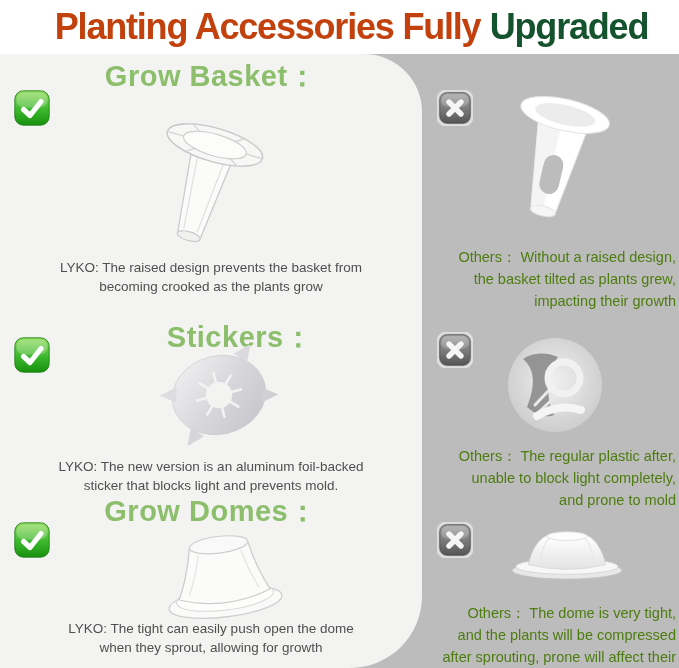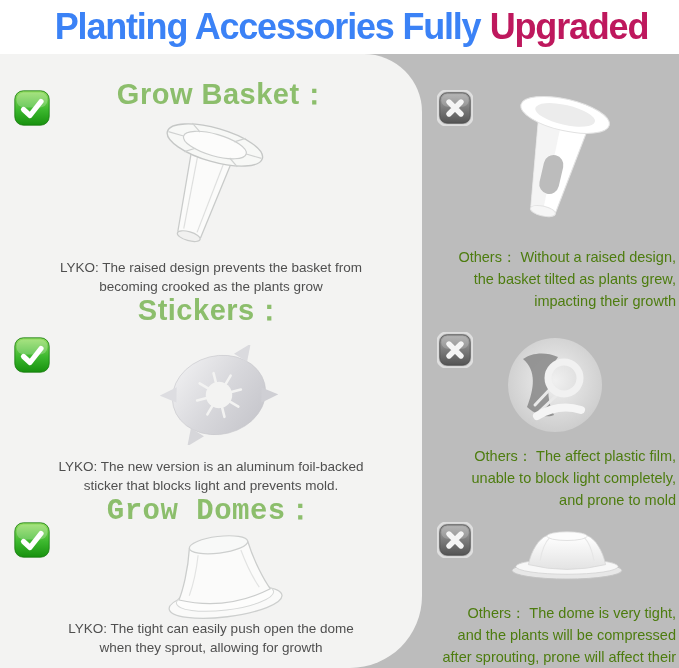"Planting Accessories Fully" .t-black { color: #3b82f6 -> #c2410c }
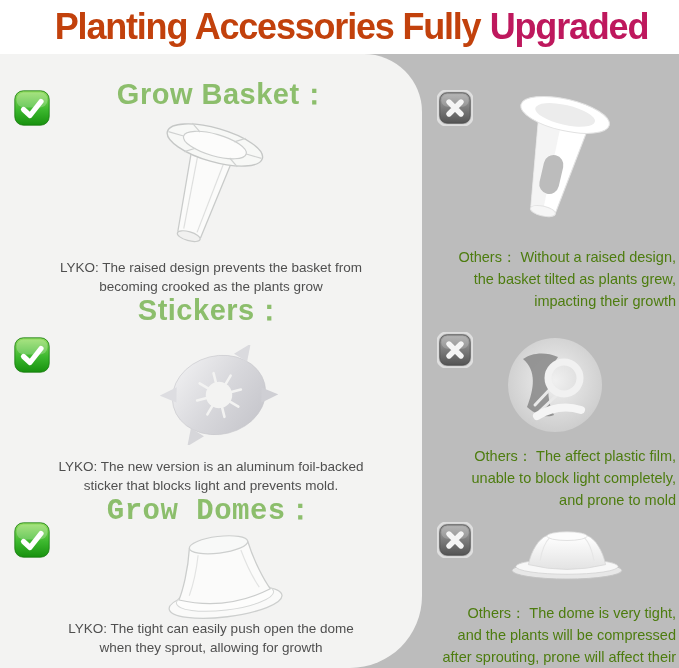"Upgraded" .t-green { color: #be185d -> #14532d }
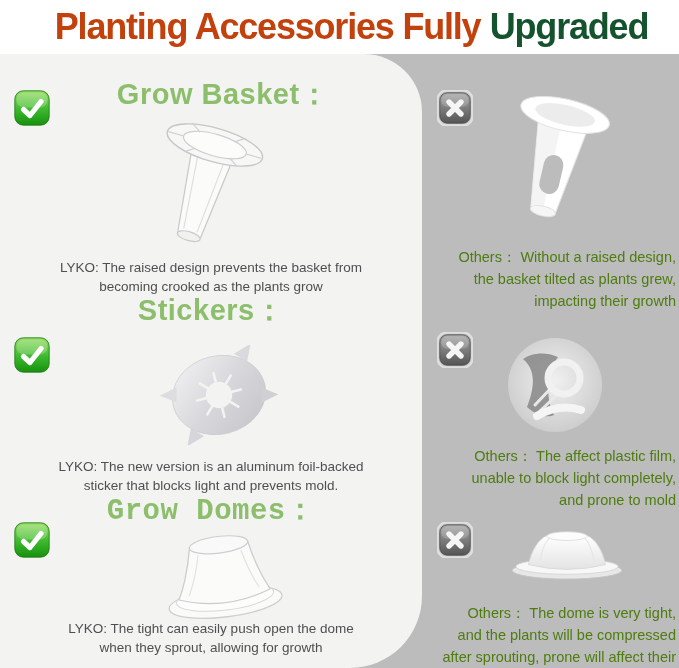"Grow Basket：" .h-basket { padding-left: 12px -> none; top: 26px -> 8px }
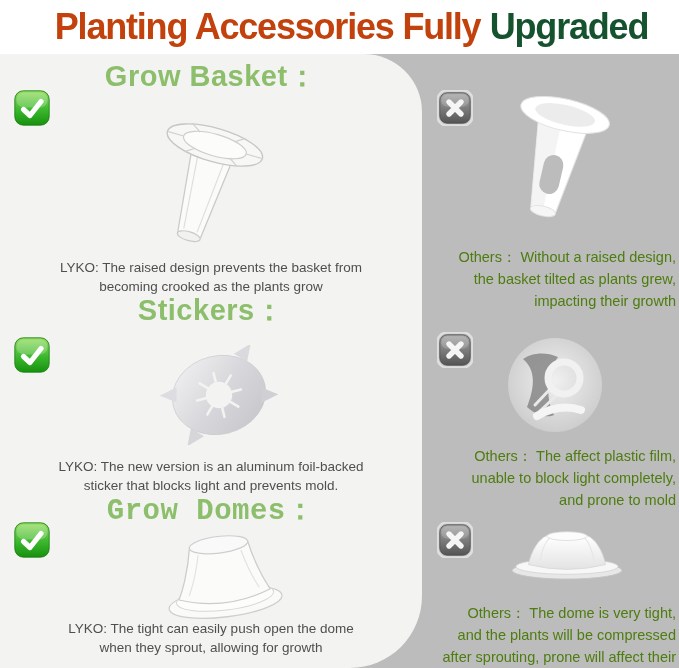"Stickers：" .h-sticker { margin-left: none -> 29px; top: 242px -> 269px }
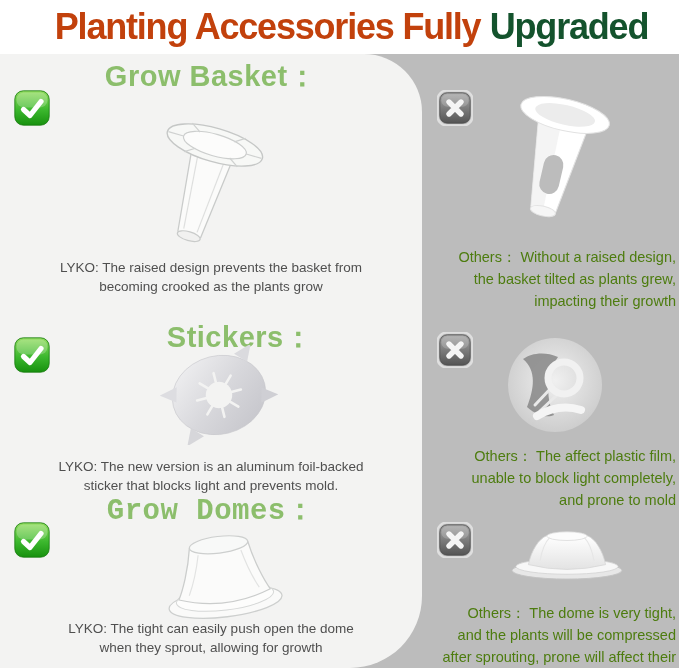"Others： The affect plastic film," p.caption { text: affect plastic film -> regular plastic after }
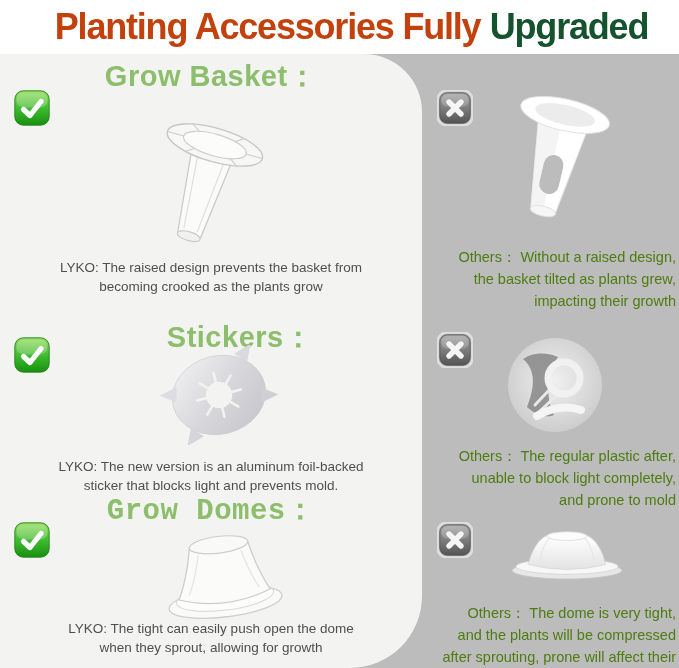"Grow Domes：" .h-dome { font-family: Liberation Mono, monospace -> none }
